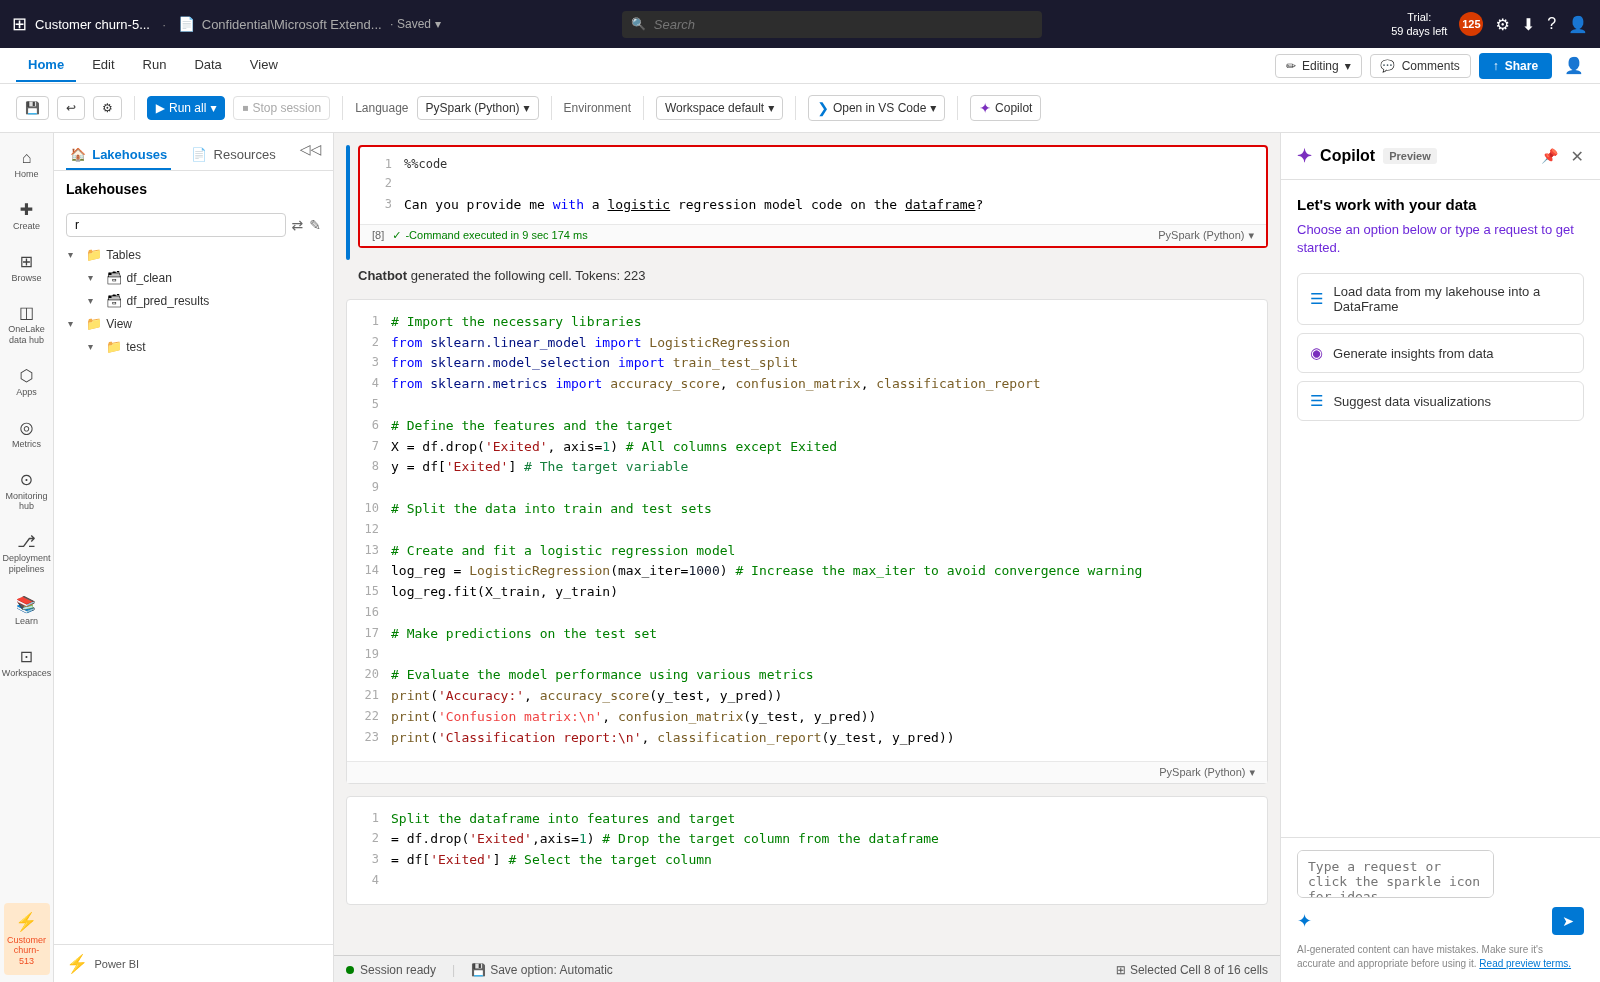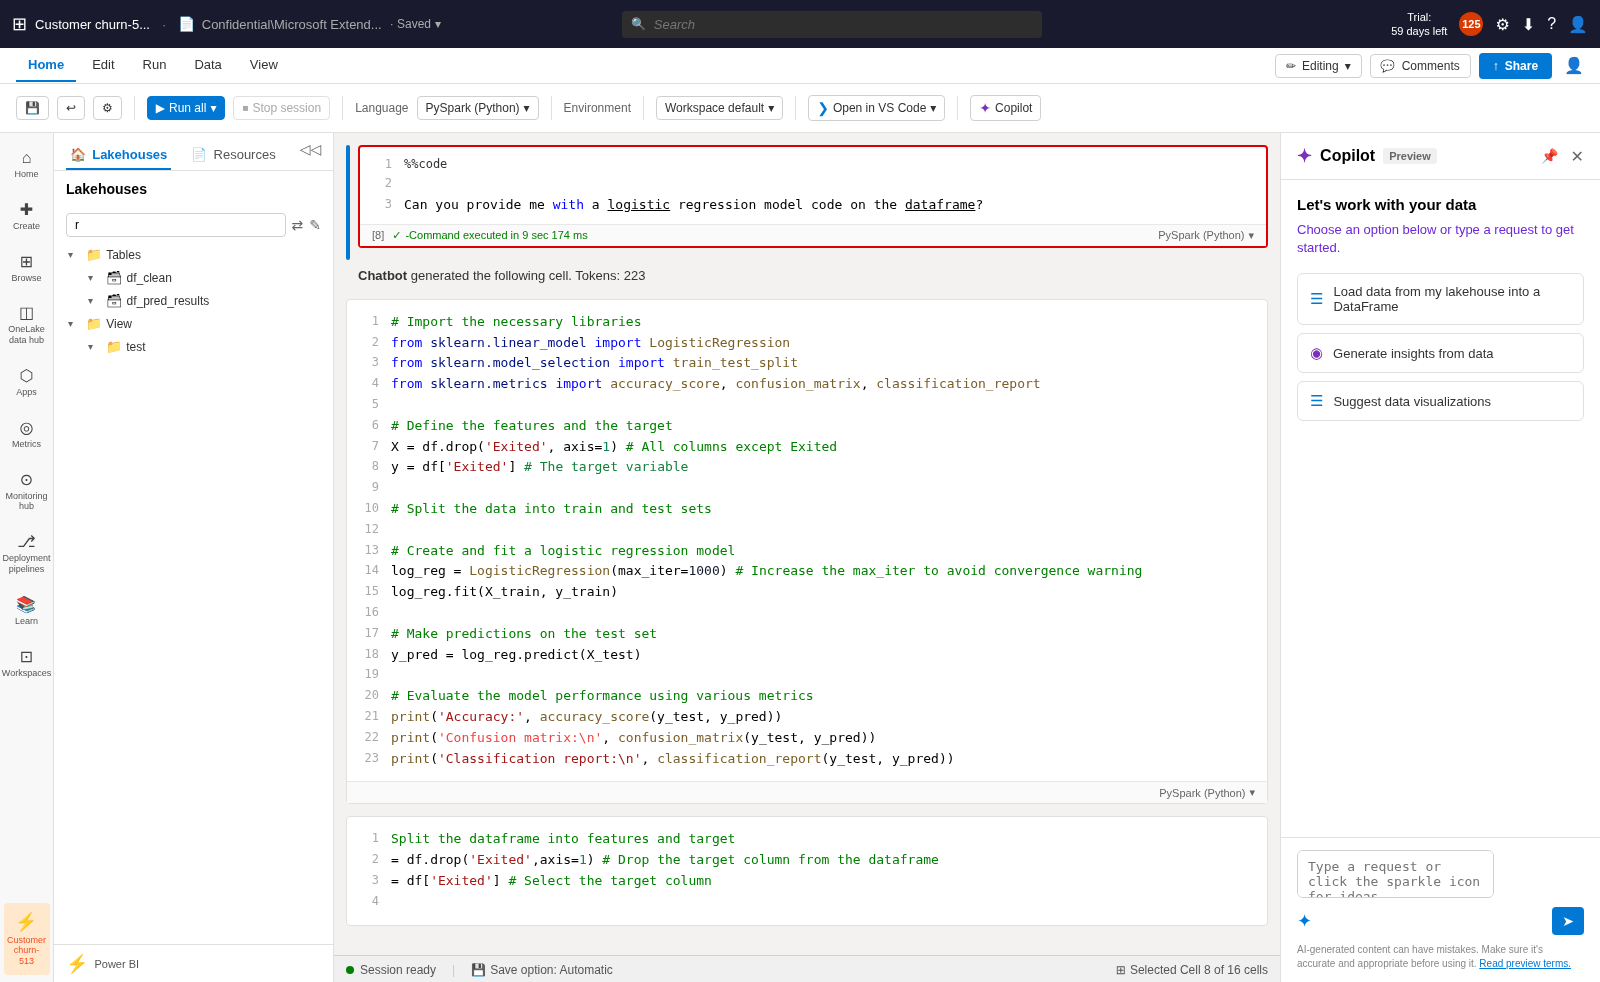"18" div.code-line { html: <div> <span>18</span> <span> y_pred = log_reg.predict(X_test) </span> </div> -> none }
